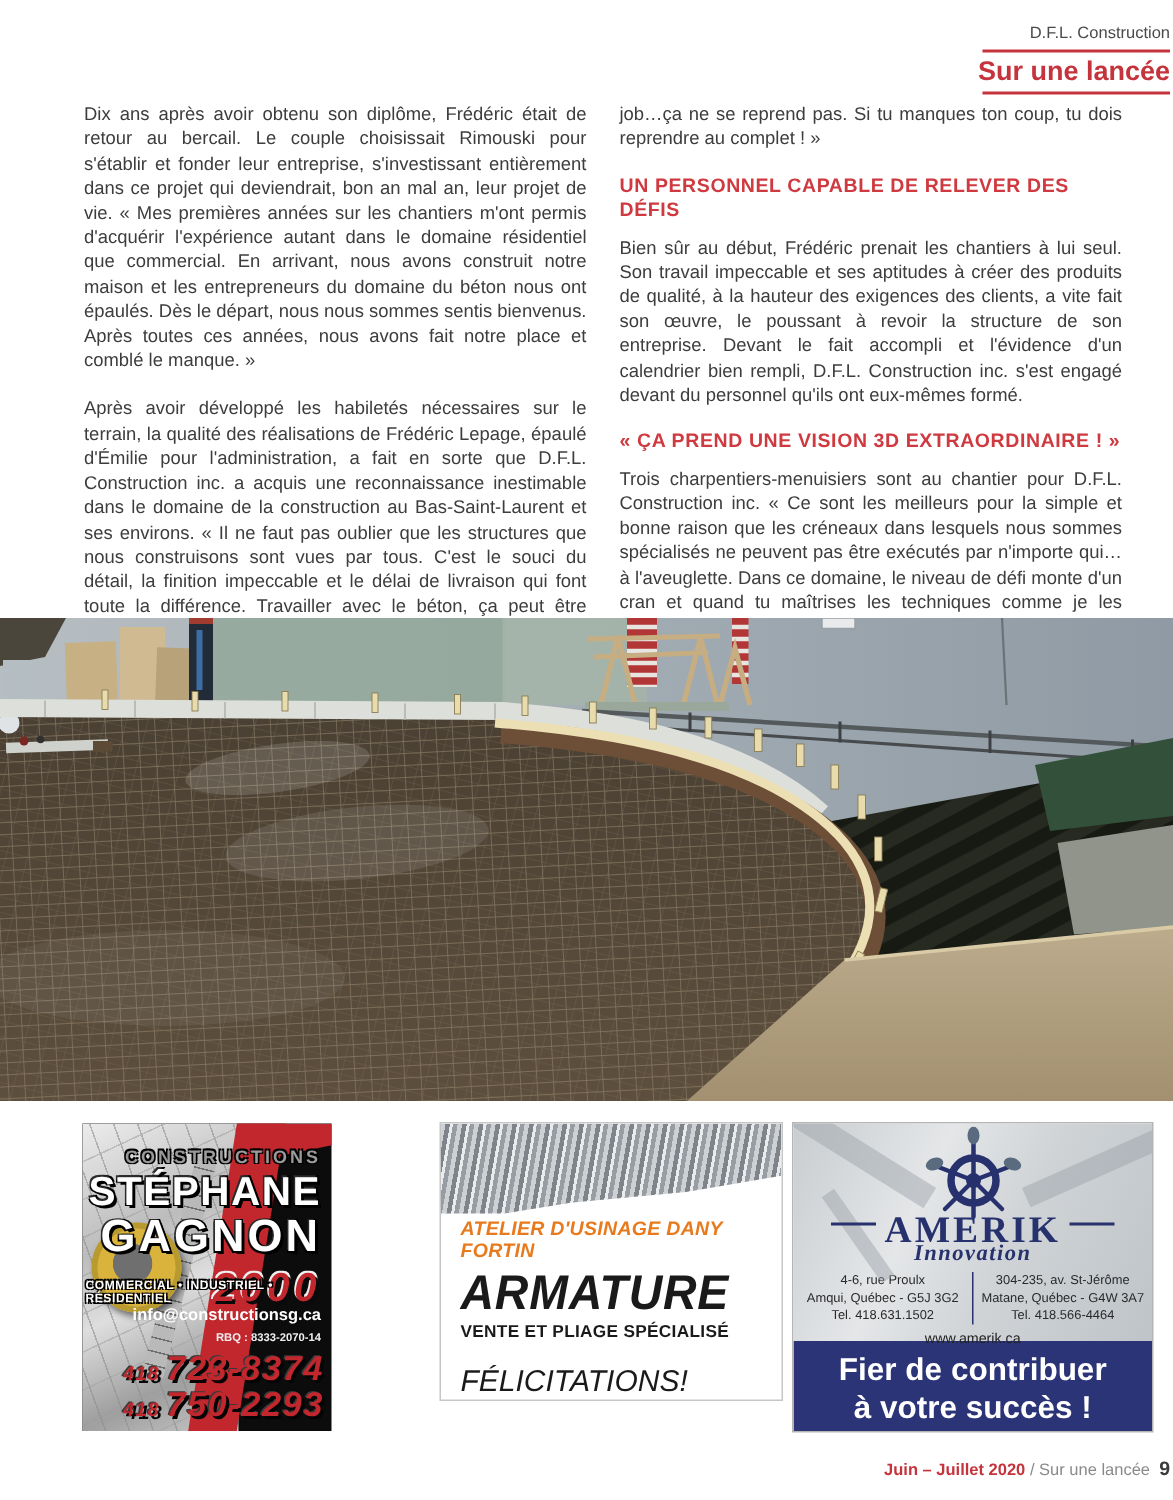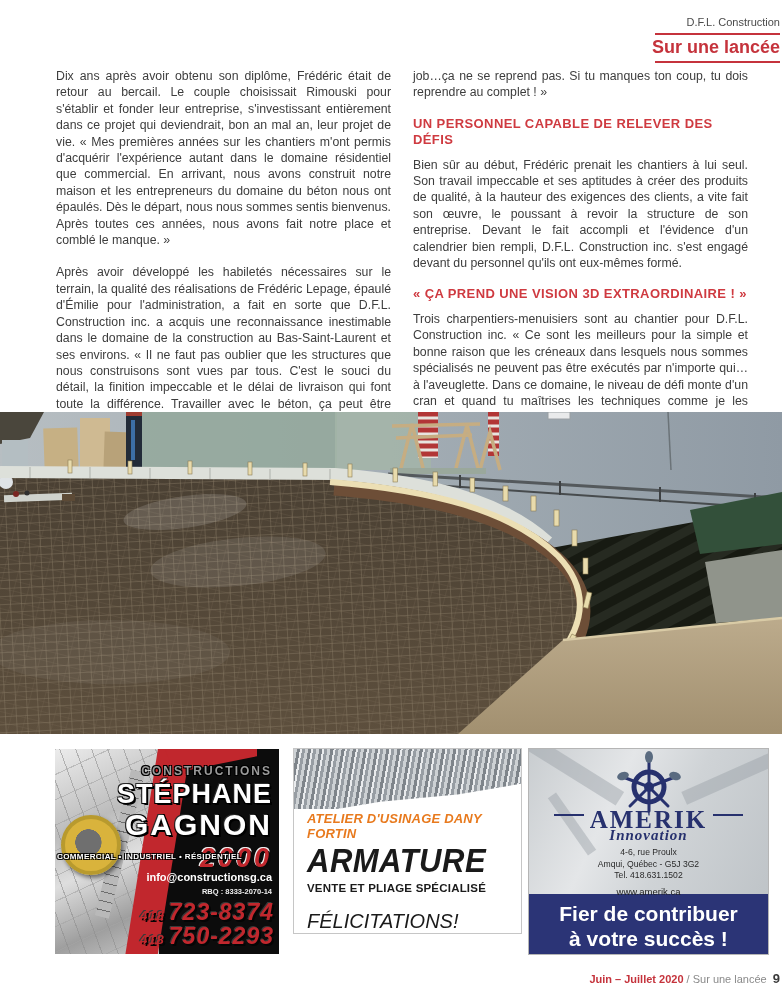"CONSTRUCTIONS" .ad1 { width: 224px -> 166px }
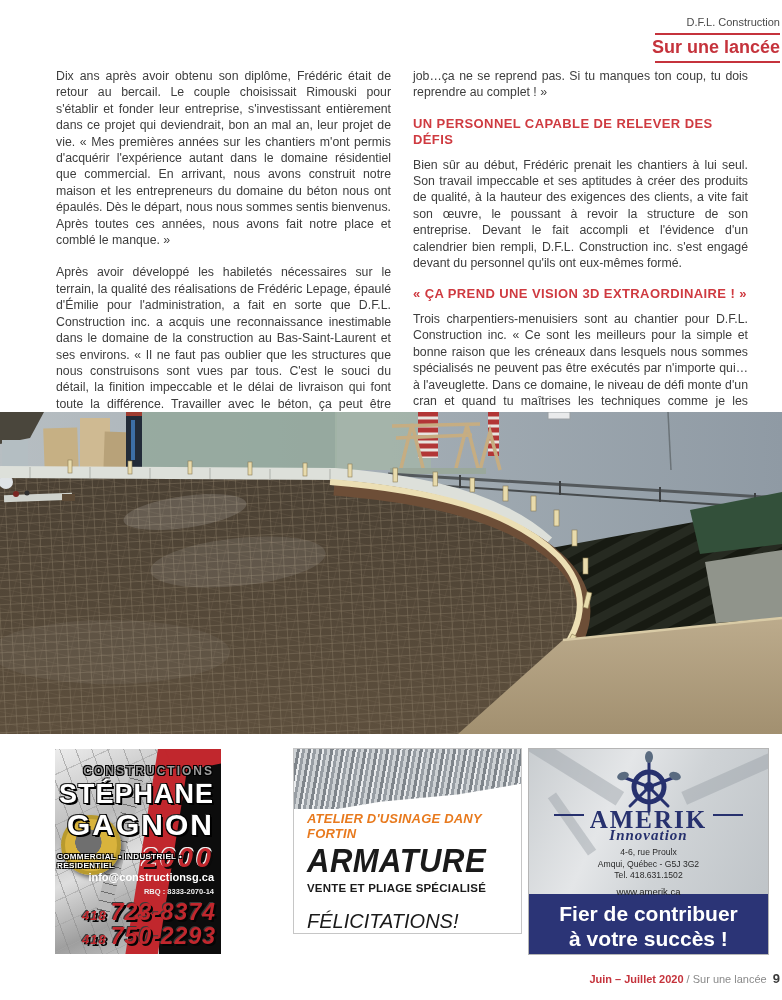"304-235, av. St-Jérôme" div.ad3-addrcol { html: none -> <div> <div>304-235, av. St-Jérôme</div> <div>Matane, Québec - G4W 3A7</div> <div>Tel. 418.566-4464</div> </div> }
